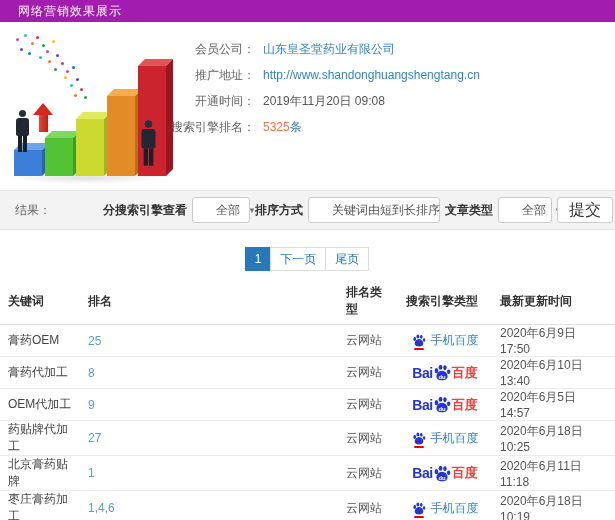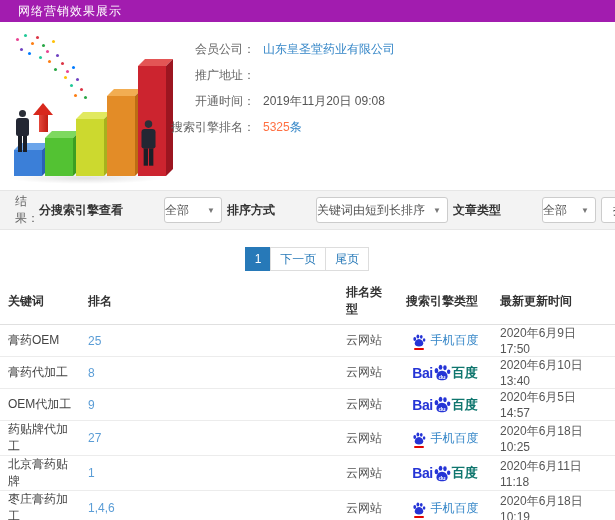"http://www.shandonghuangshengtang.cn" a.info-value { html: none -> <a>http://www.shandonghuangshengtang.cn</a> }
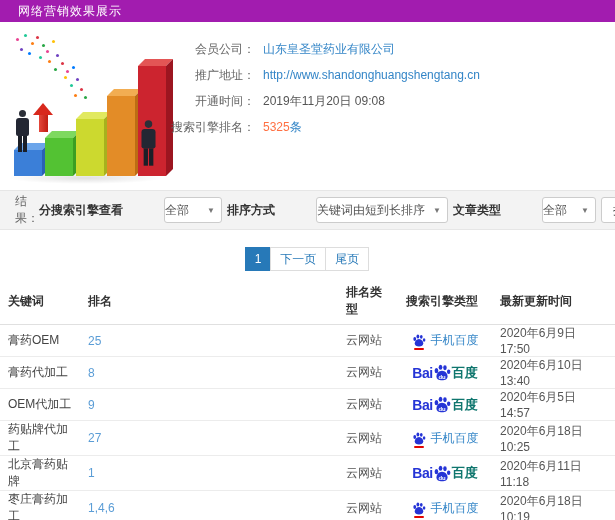"全部" .select { margin-left: 36px -> none; padding: 0 6px 0 0 -> 0 6px 0 23px }
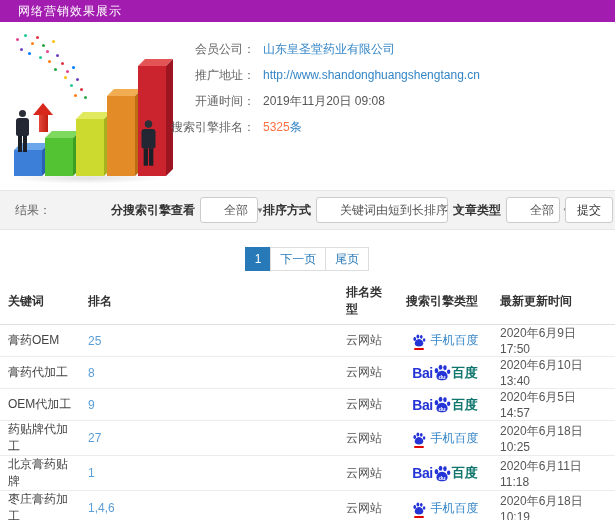"提交" .submit-btn { font-size: 12px -> 16px }
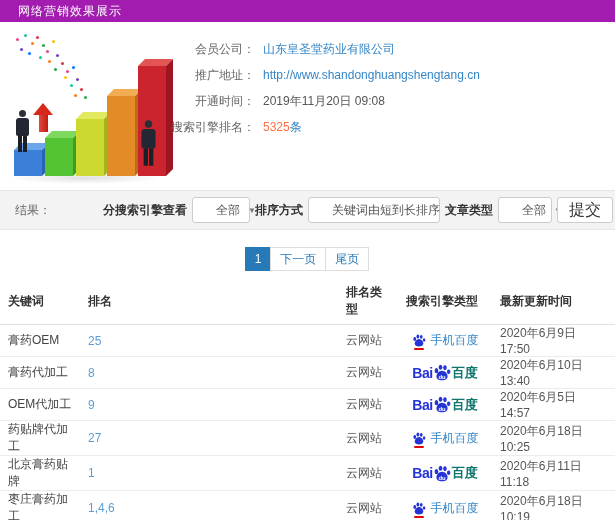"百度" .baidu-cn { color: #0f766e -> #ef4444 }
